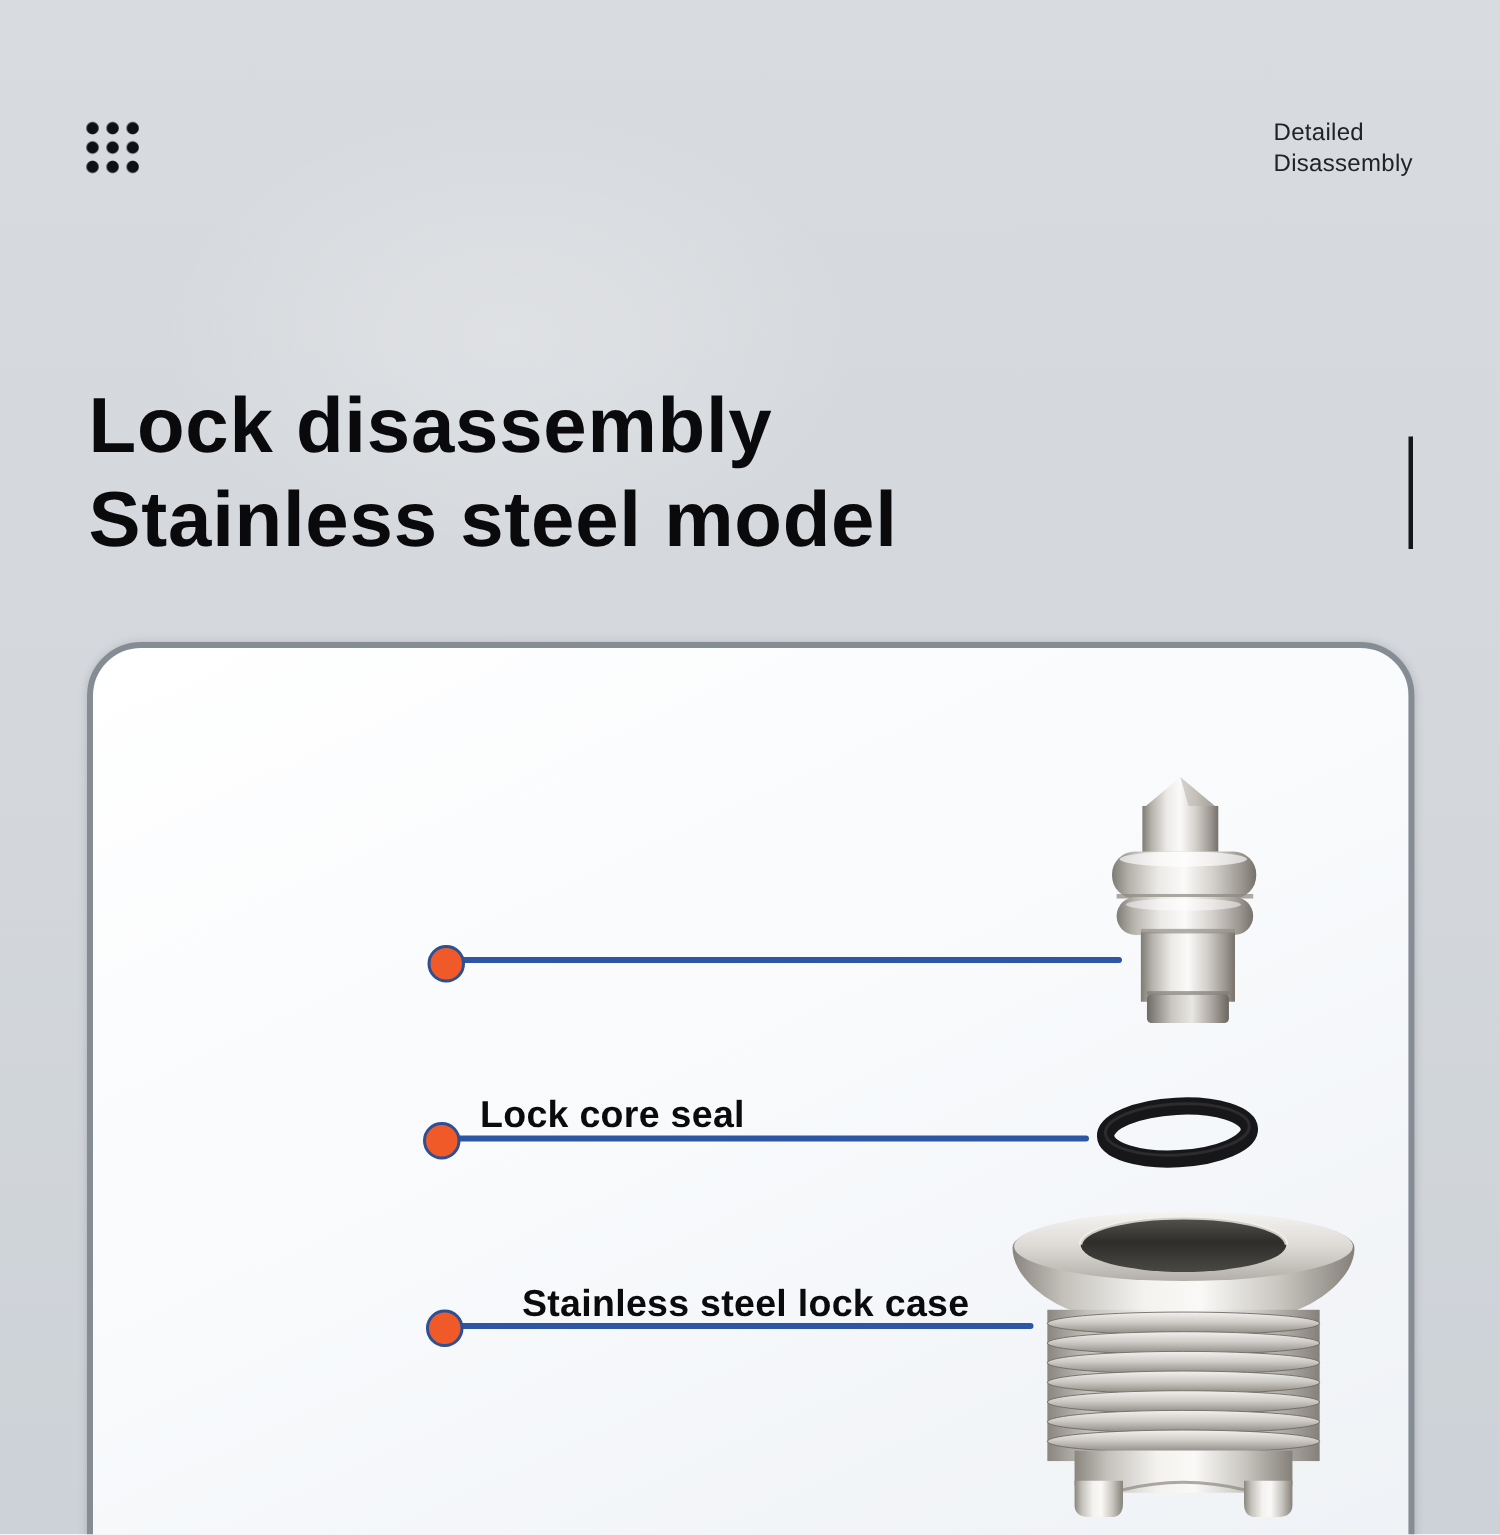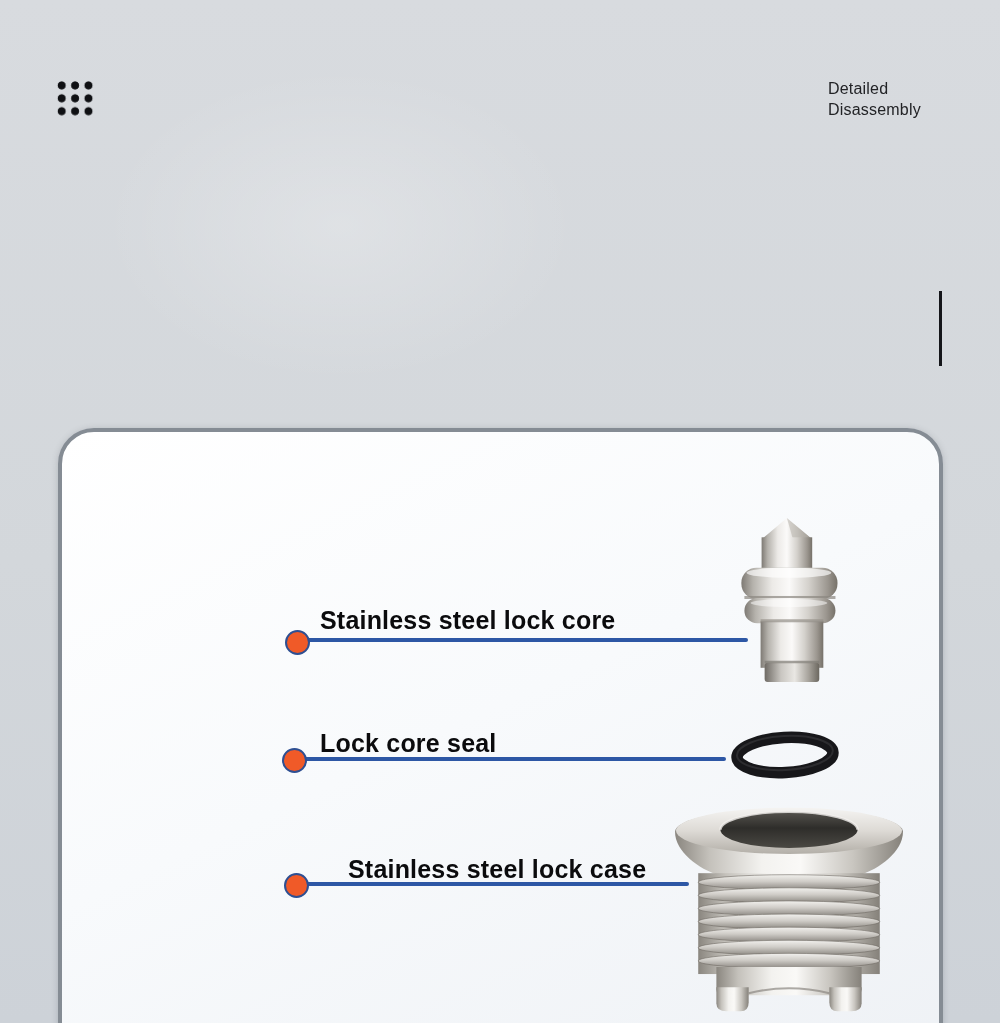"Detailed" .tag { left: 828px -> 849px }
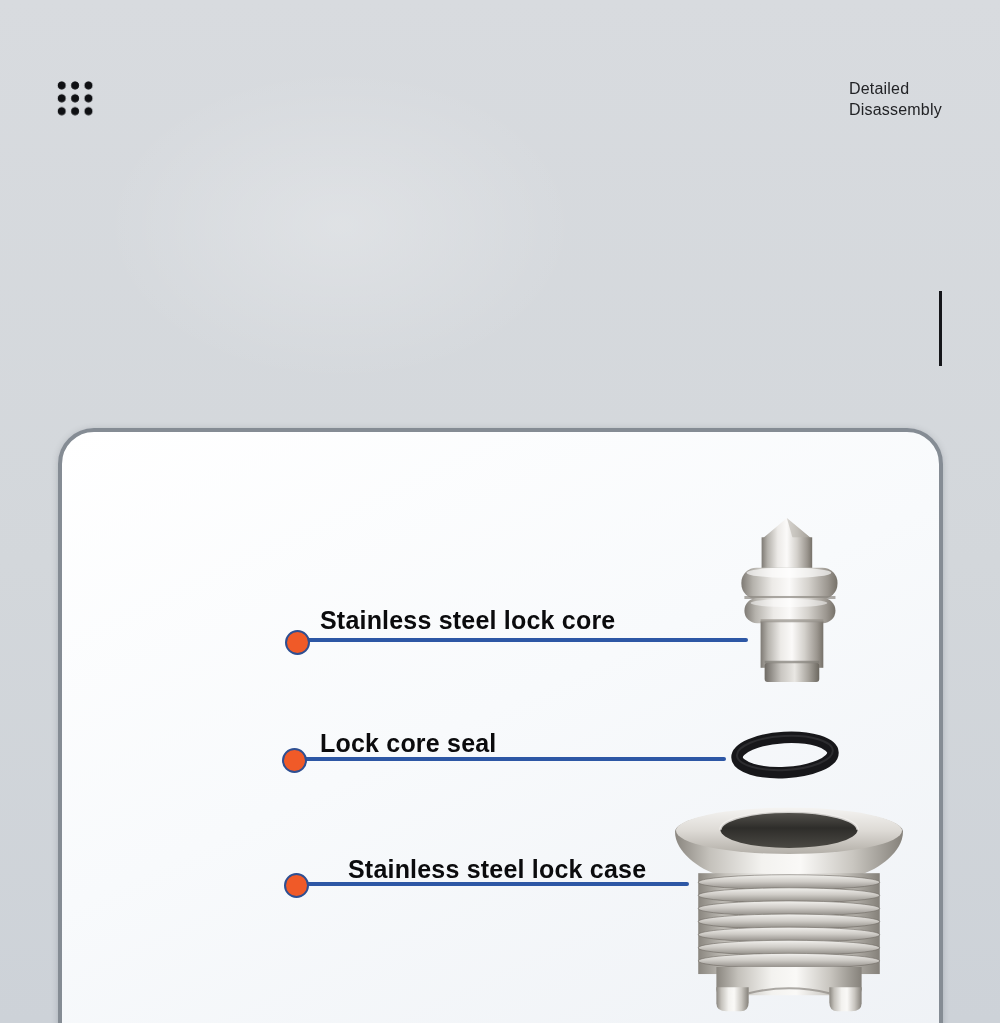"Lock disassembly" h1.title { html: none -> <h1> <div>Lock disassembly</div> <div>Stainless steel model</div> </h1> }
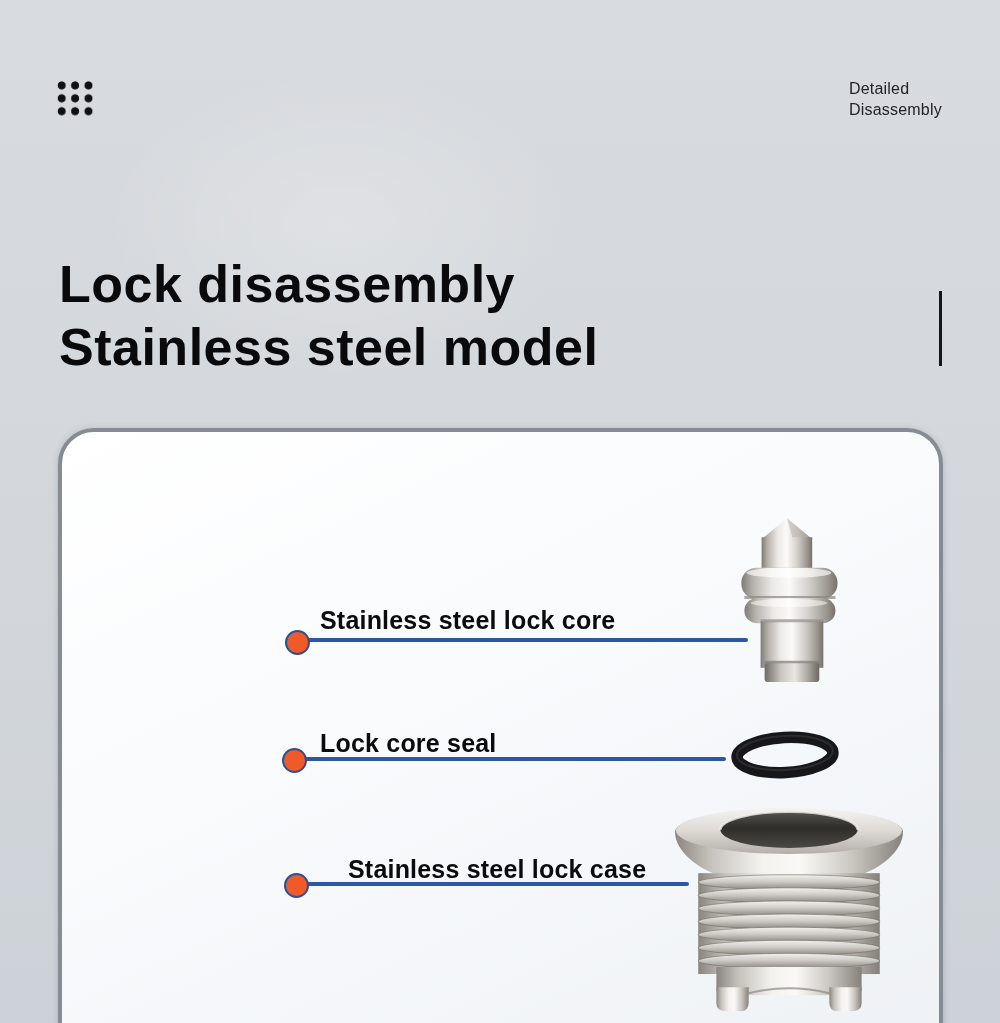"Stainless steel lock core" div.callout-label { html: <div>Stainless steel lock core</div> -> none }
